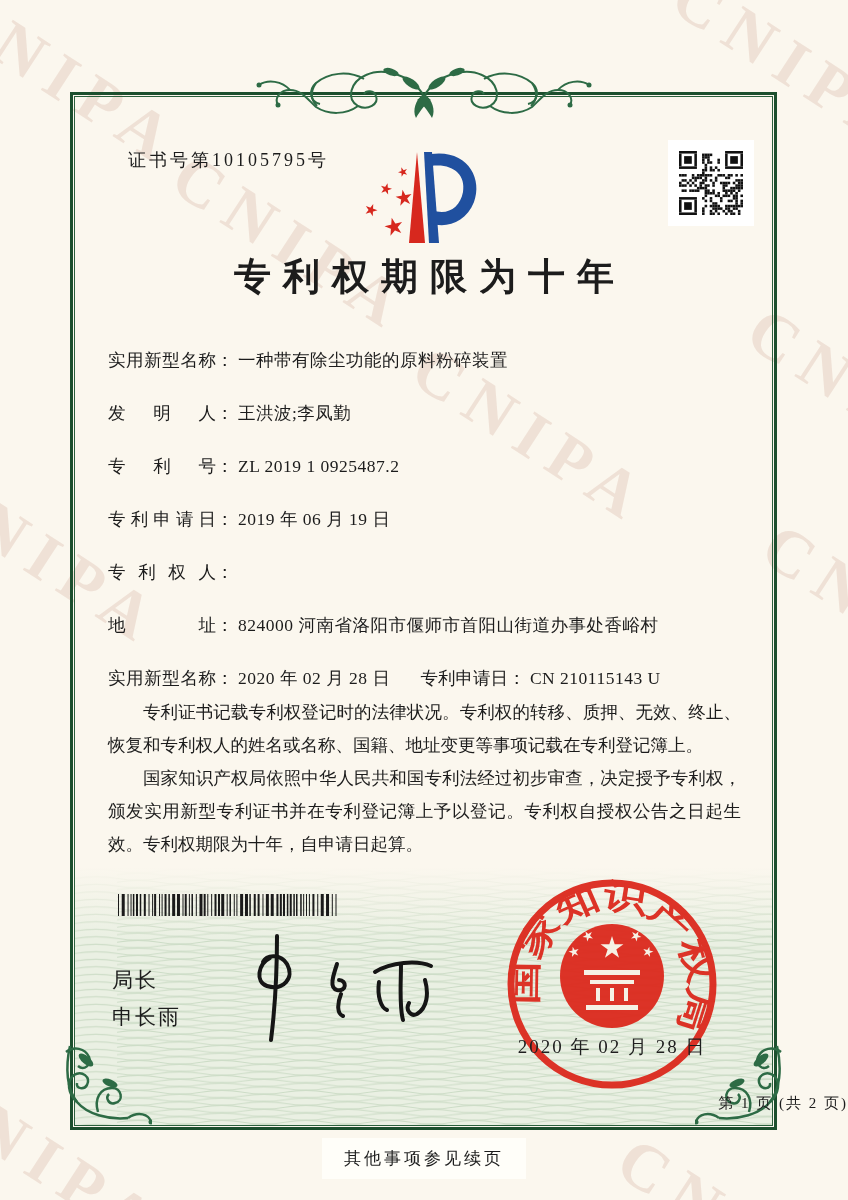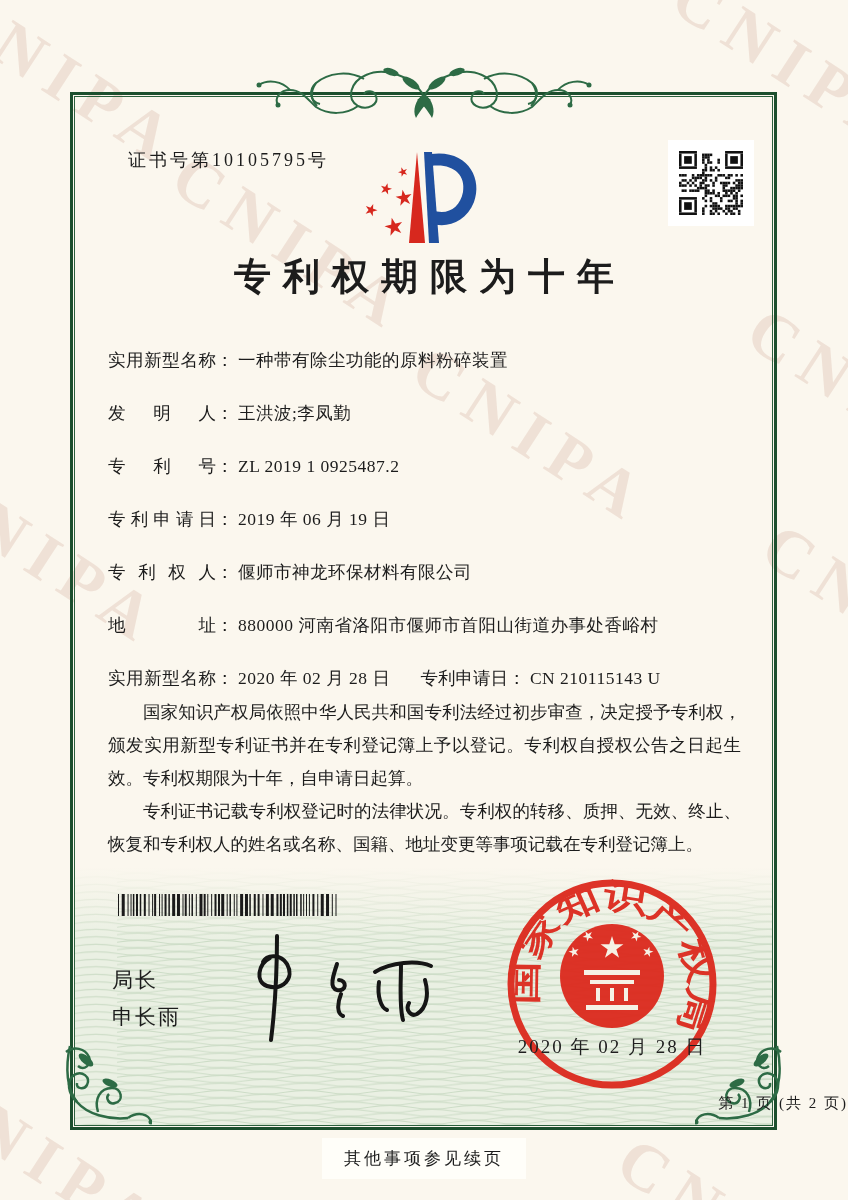"偃师市神龙环保材料有限公司" span.fvalue { html: <span>偃师市神龙环保材料有限公司</span> -> none }
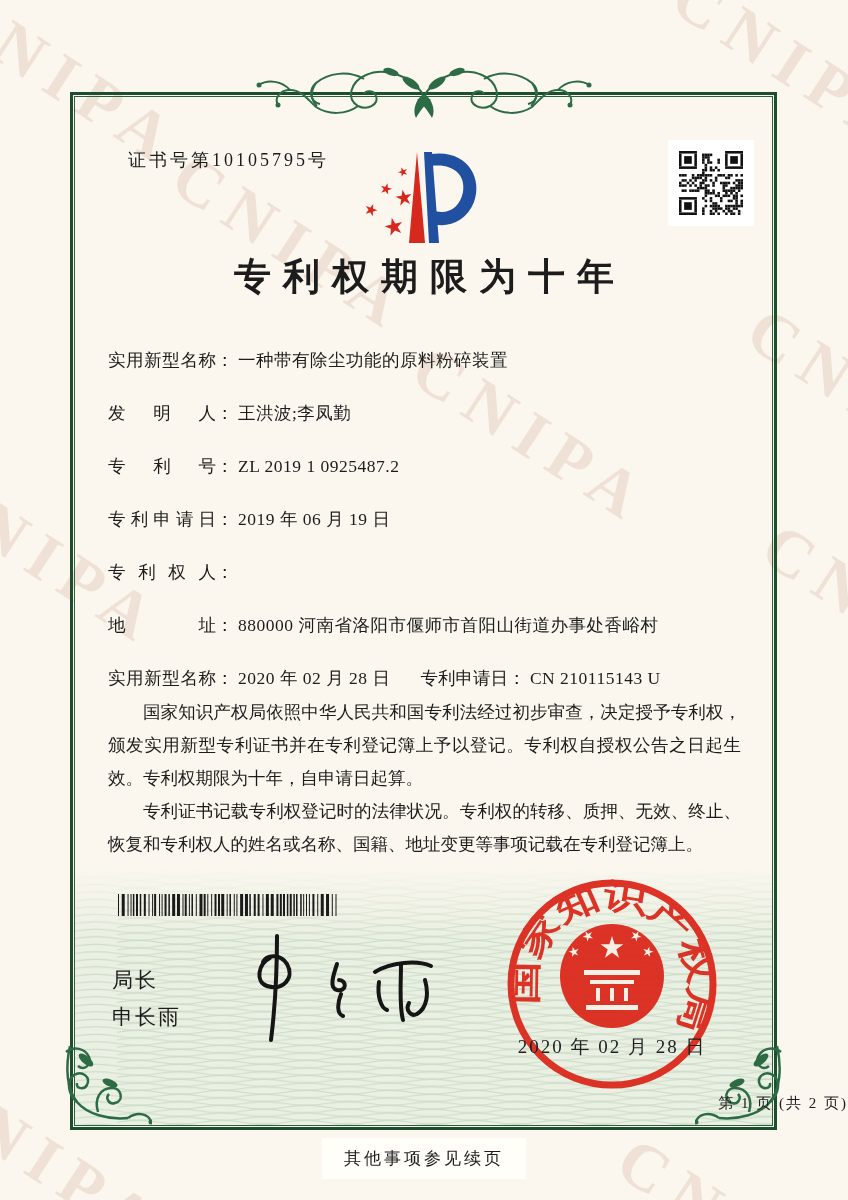"880000 河南省洛阳市偃师市首阳山街道办事处香峪村" span.fvalue { text: 880000 -> 824000 }
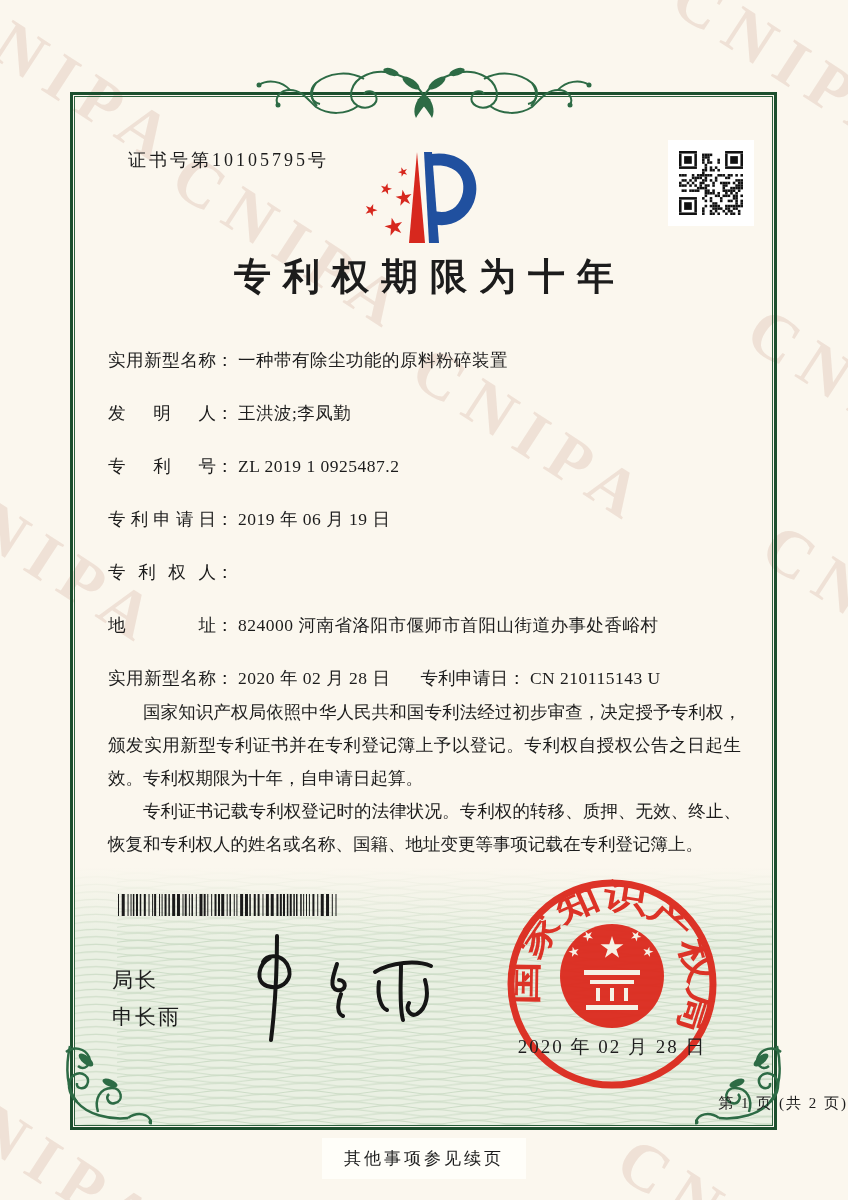"国家知识产权局依照中华人民共和国专利法经过初步审查，决定授予专利权，颁发实用新型" p { order: before "专利证书记载专利权登记时的法律状况。专利权的转移、质押、无效、终止、恢复和专利权" -> after "专利证书记载专利权登记时的法律状况。专利权的转移、质押、无效、终止、恢复和专利权" }
